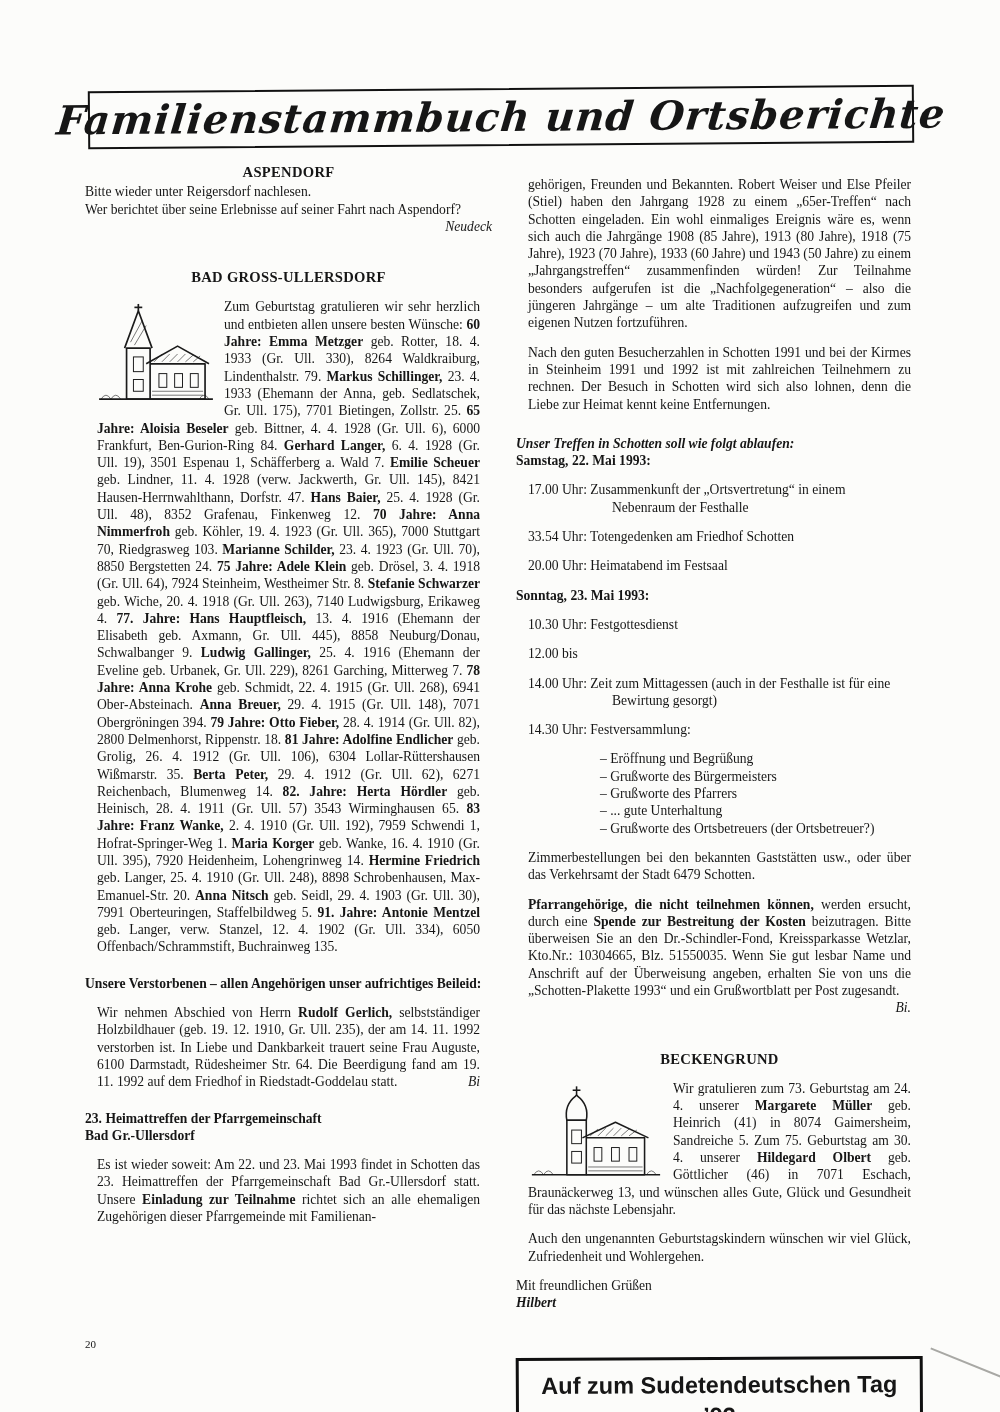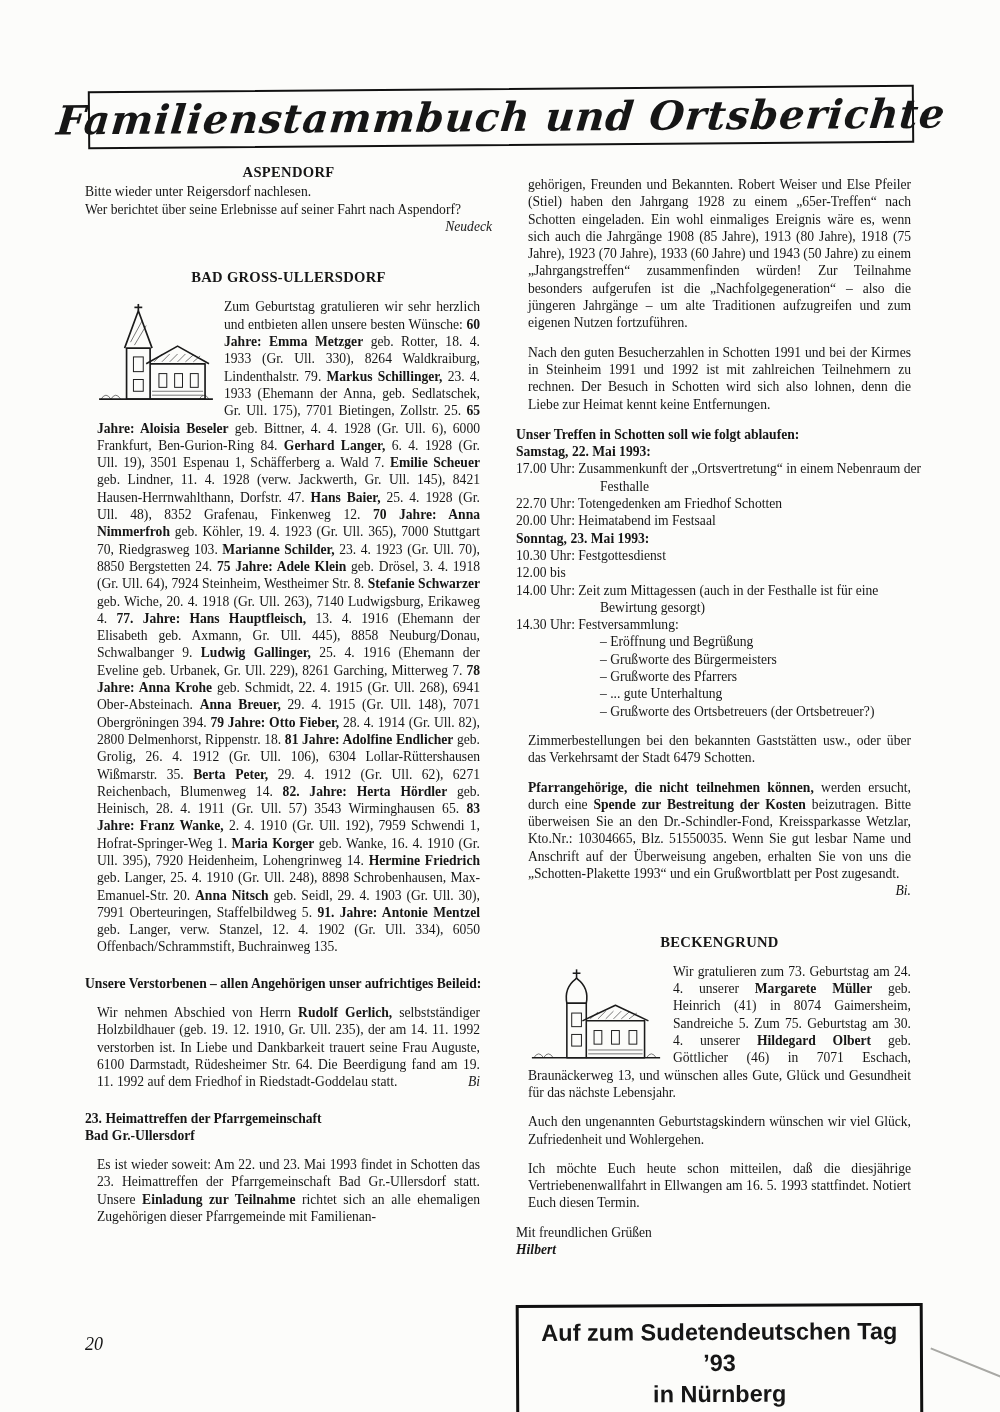"Unser Treffen in Schotten soll" .gap-sm { font-style: none -> italic; margin-top: 13px -> 22px }
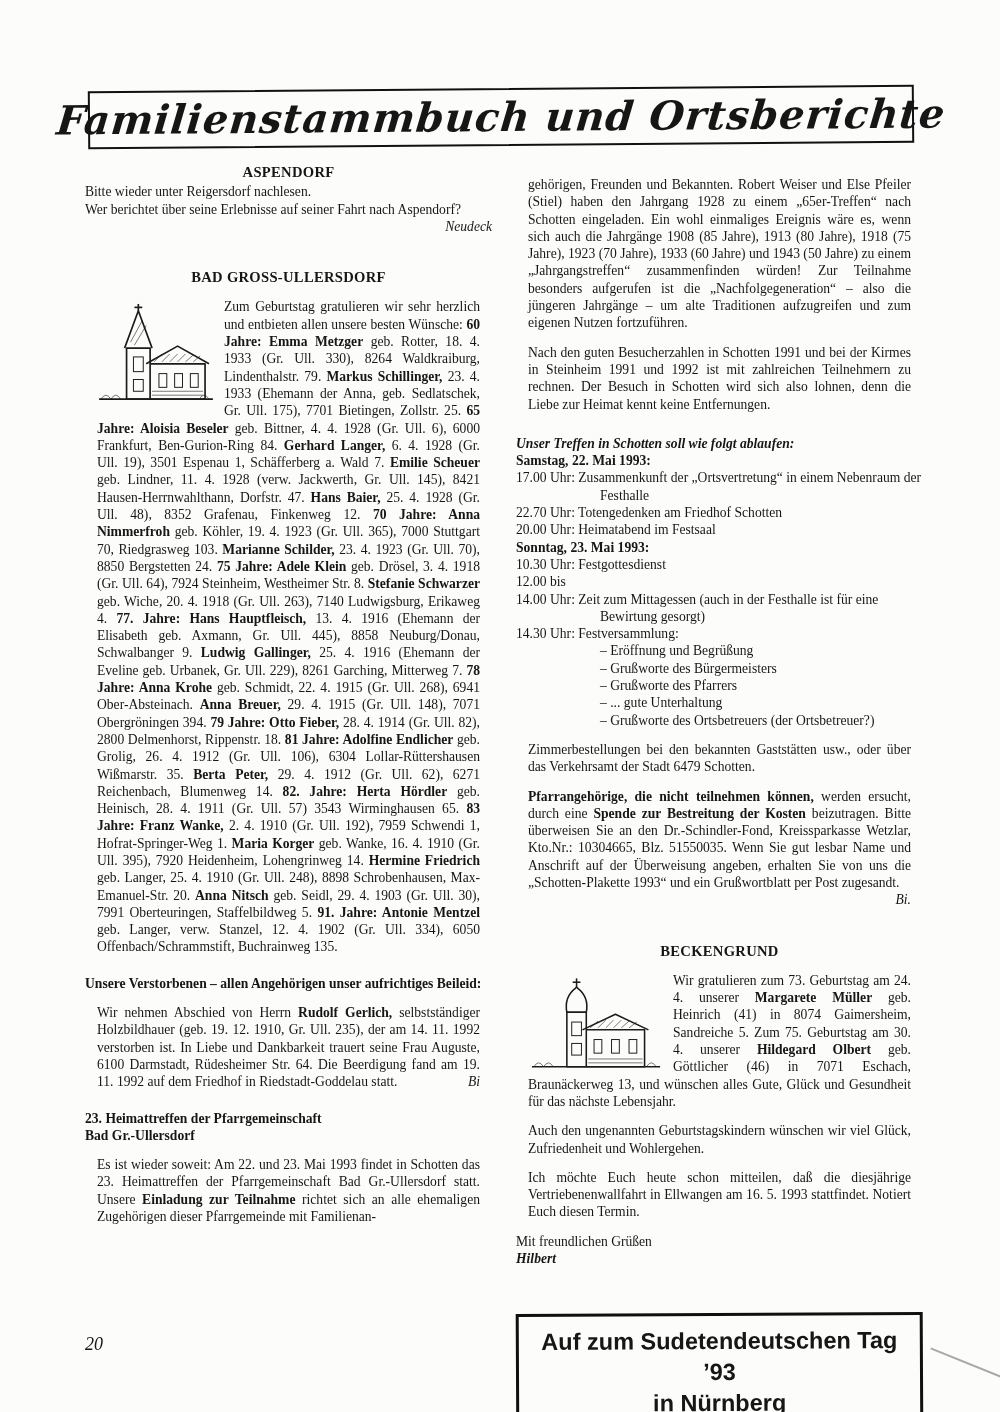"17.00 Uhr: Zusammenkunft der" .sched { margin: 0 -> 12px }
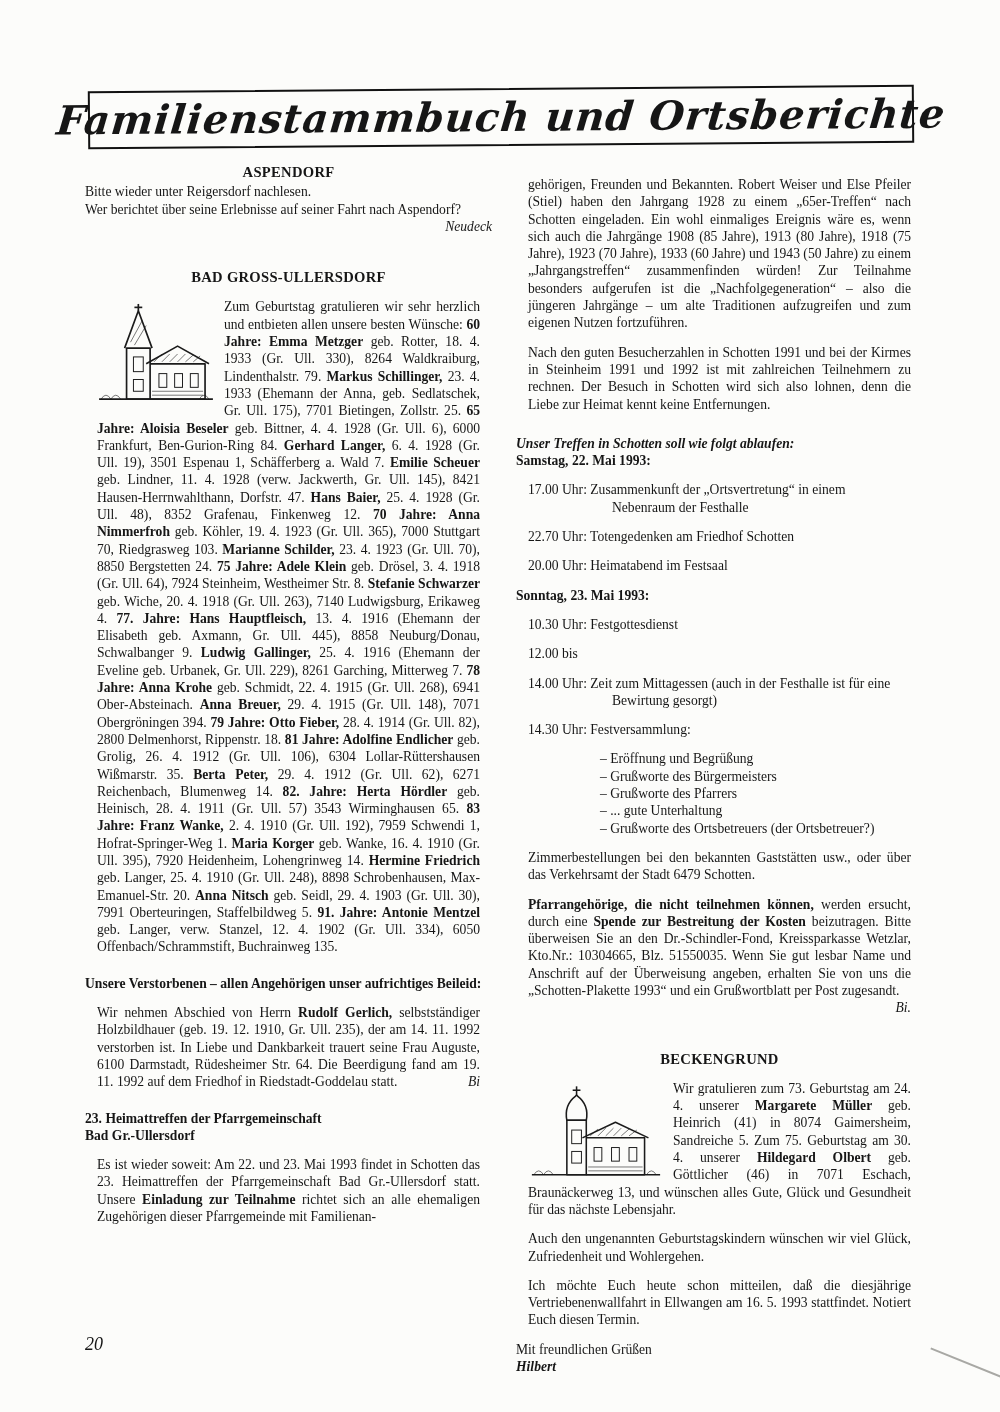"22.70 Uhr: Totengedenken am Friedhof" span { text: 22.70 -> 33.54 }
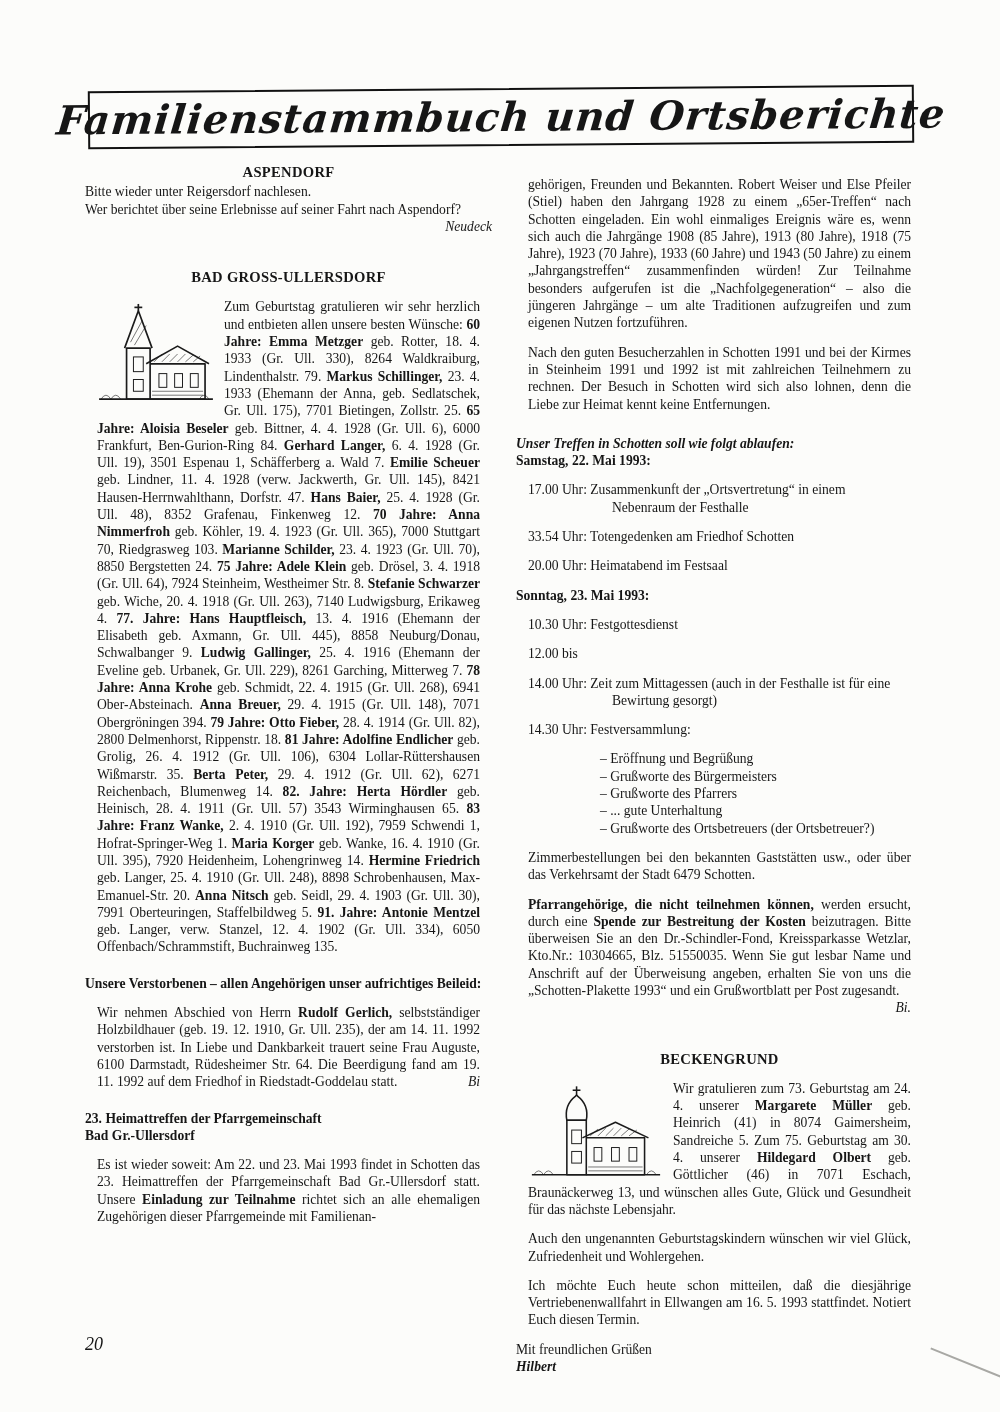"Ich möchte Euch heute schon" p.para { html: <p><span>Ich möchte Euch heute schon mitteilen, daß die diesjährige Vertriebenenwallfahrt in Ellwangen am 16. 5. 1993 stattfindet. Notiert Euch diesen Termin.</span></p> -> none }
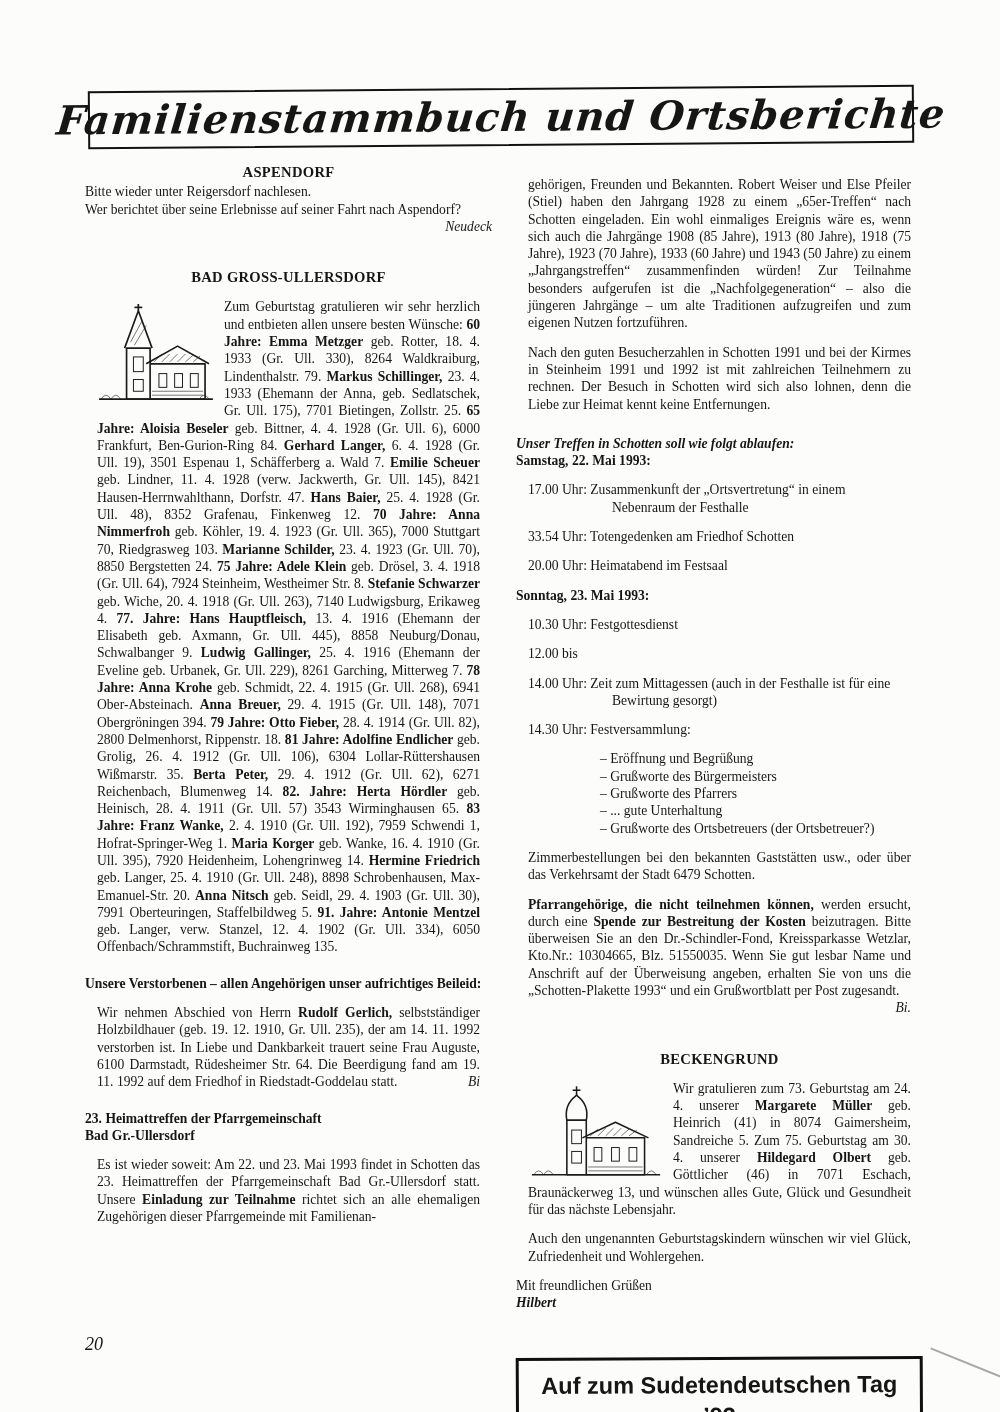"20" .page-number { font-size: 18px -> 11px; font-style: italic -> none }
